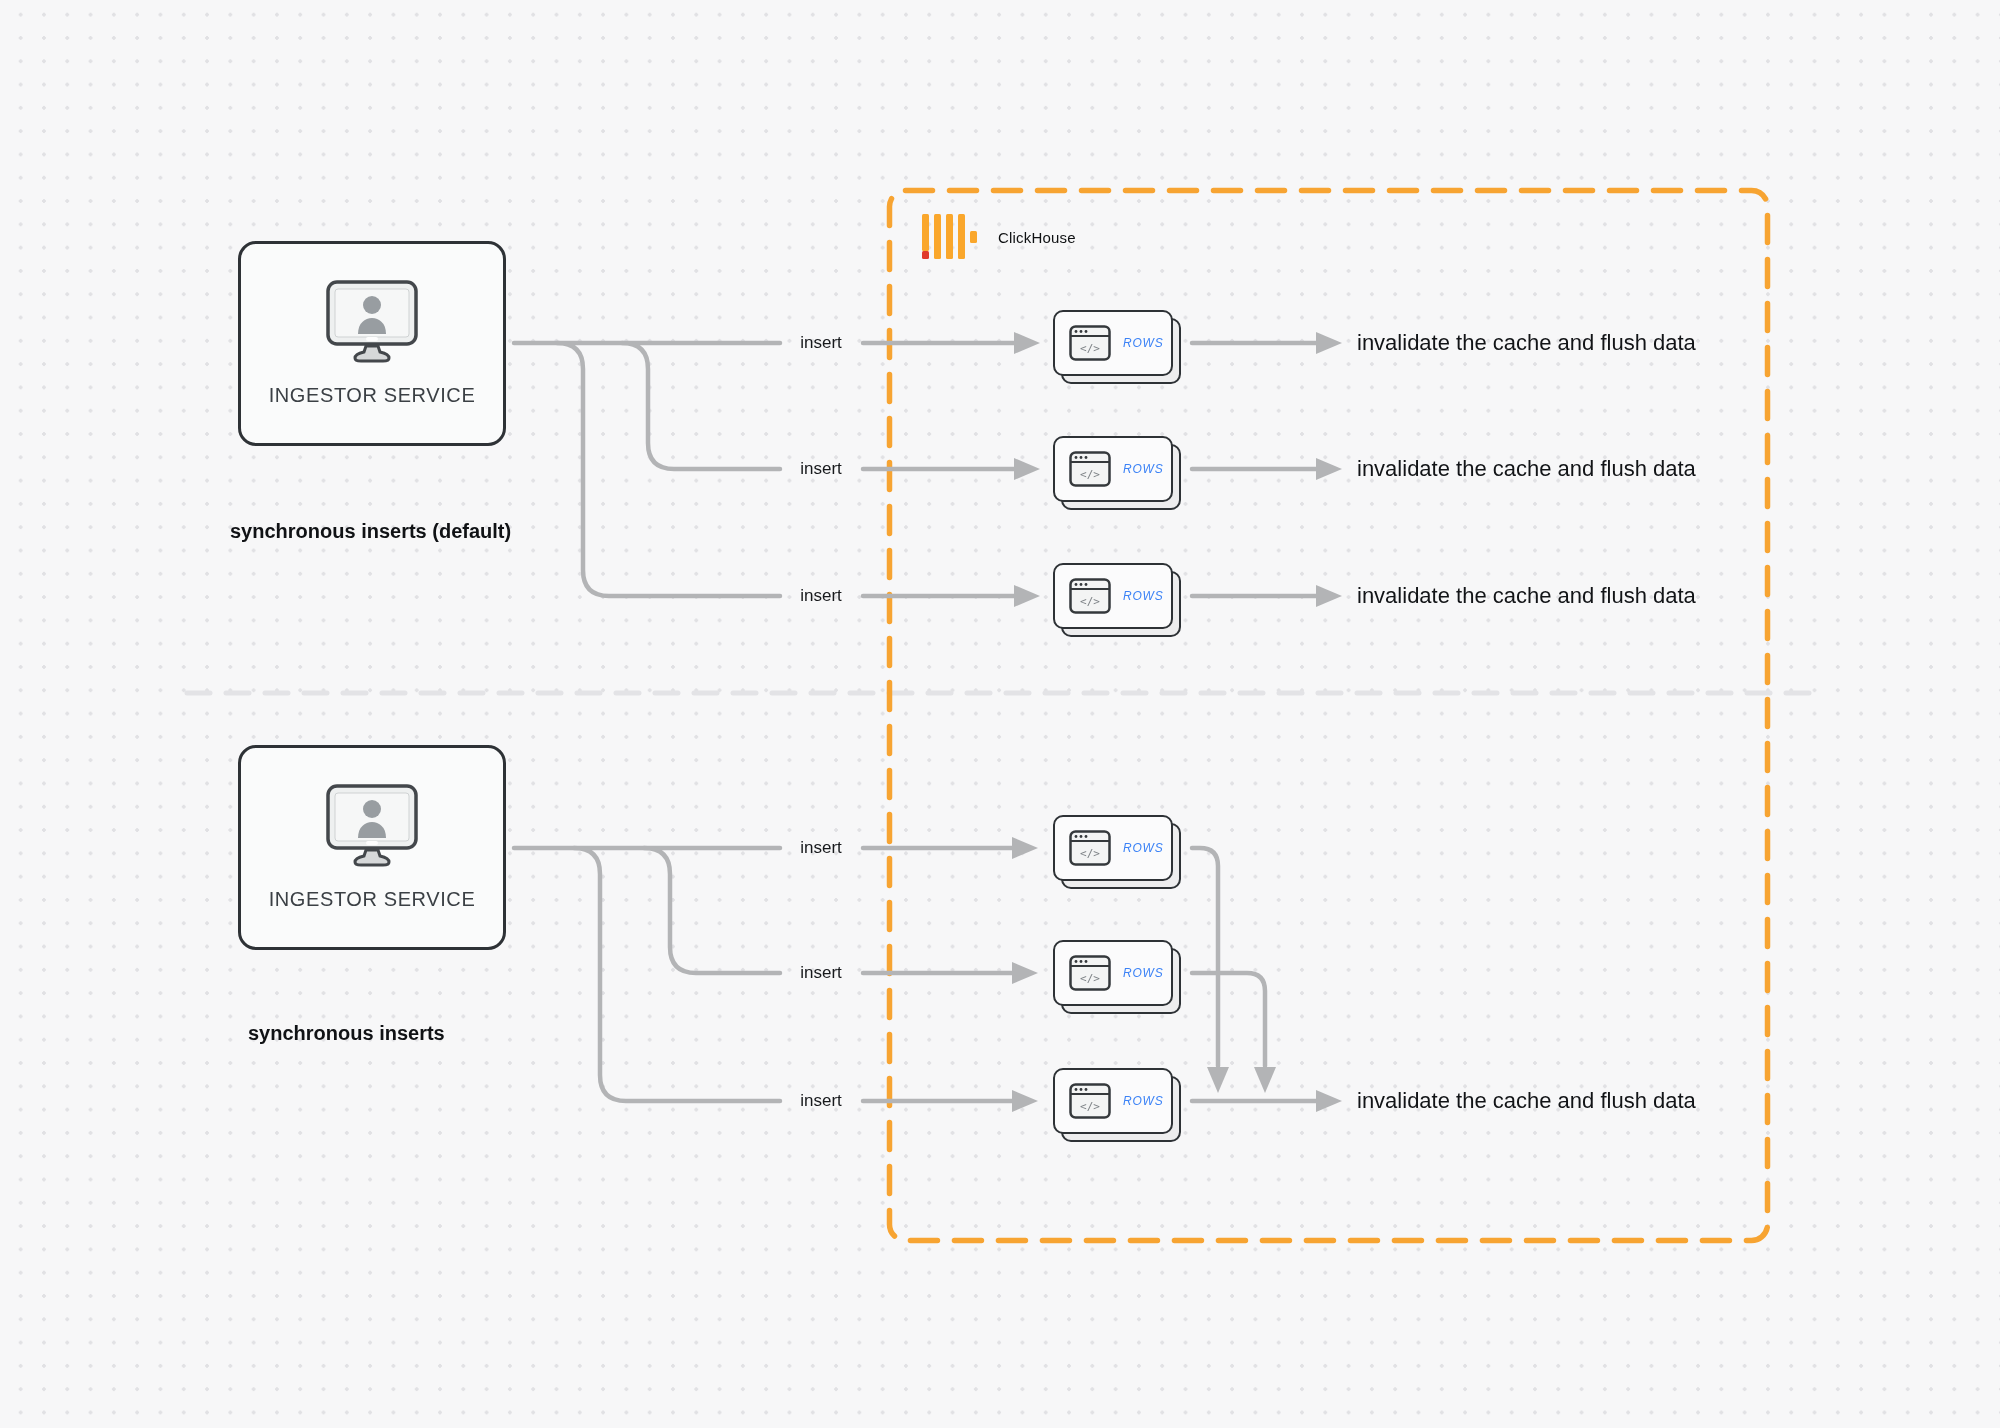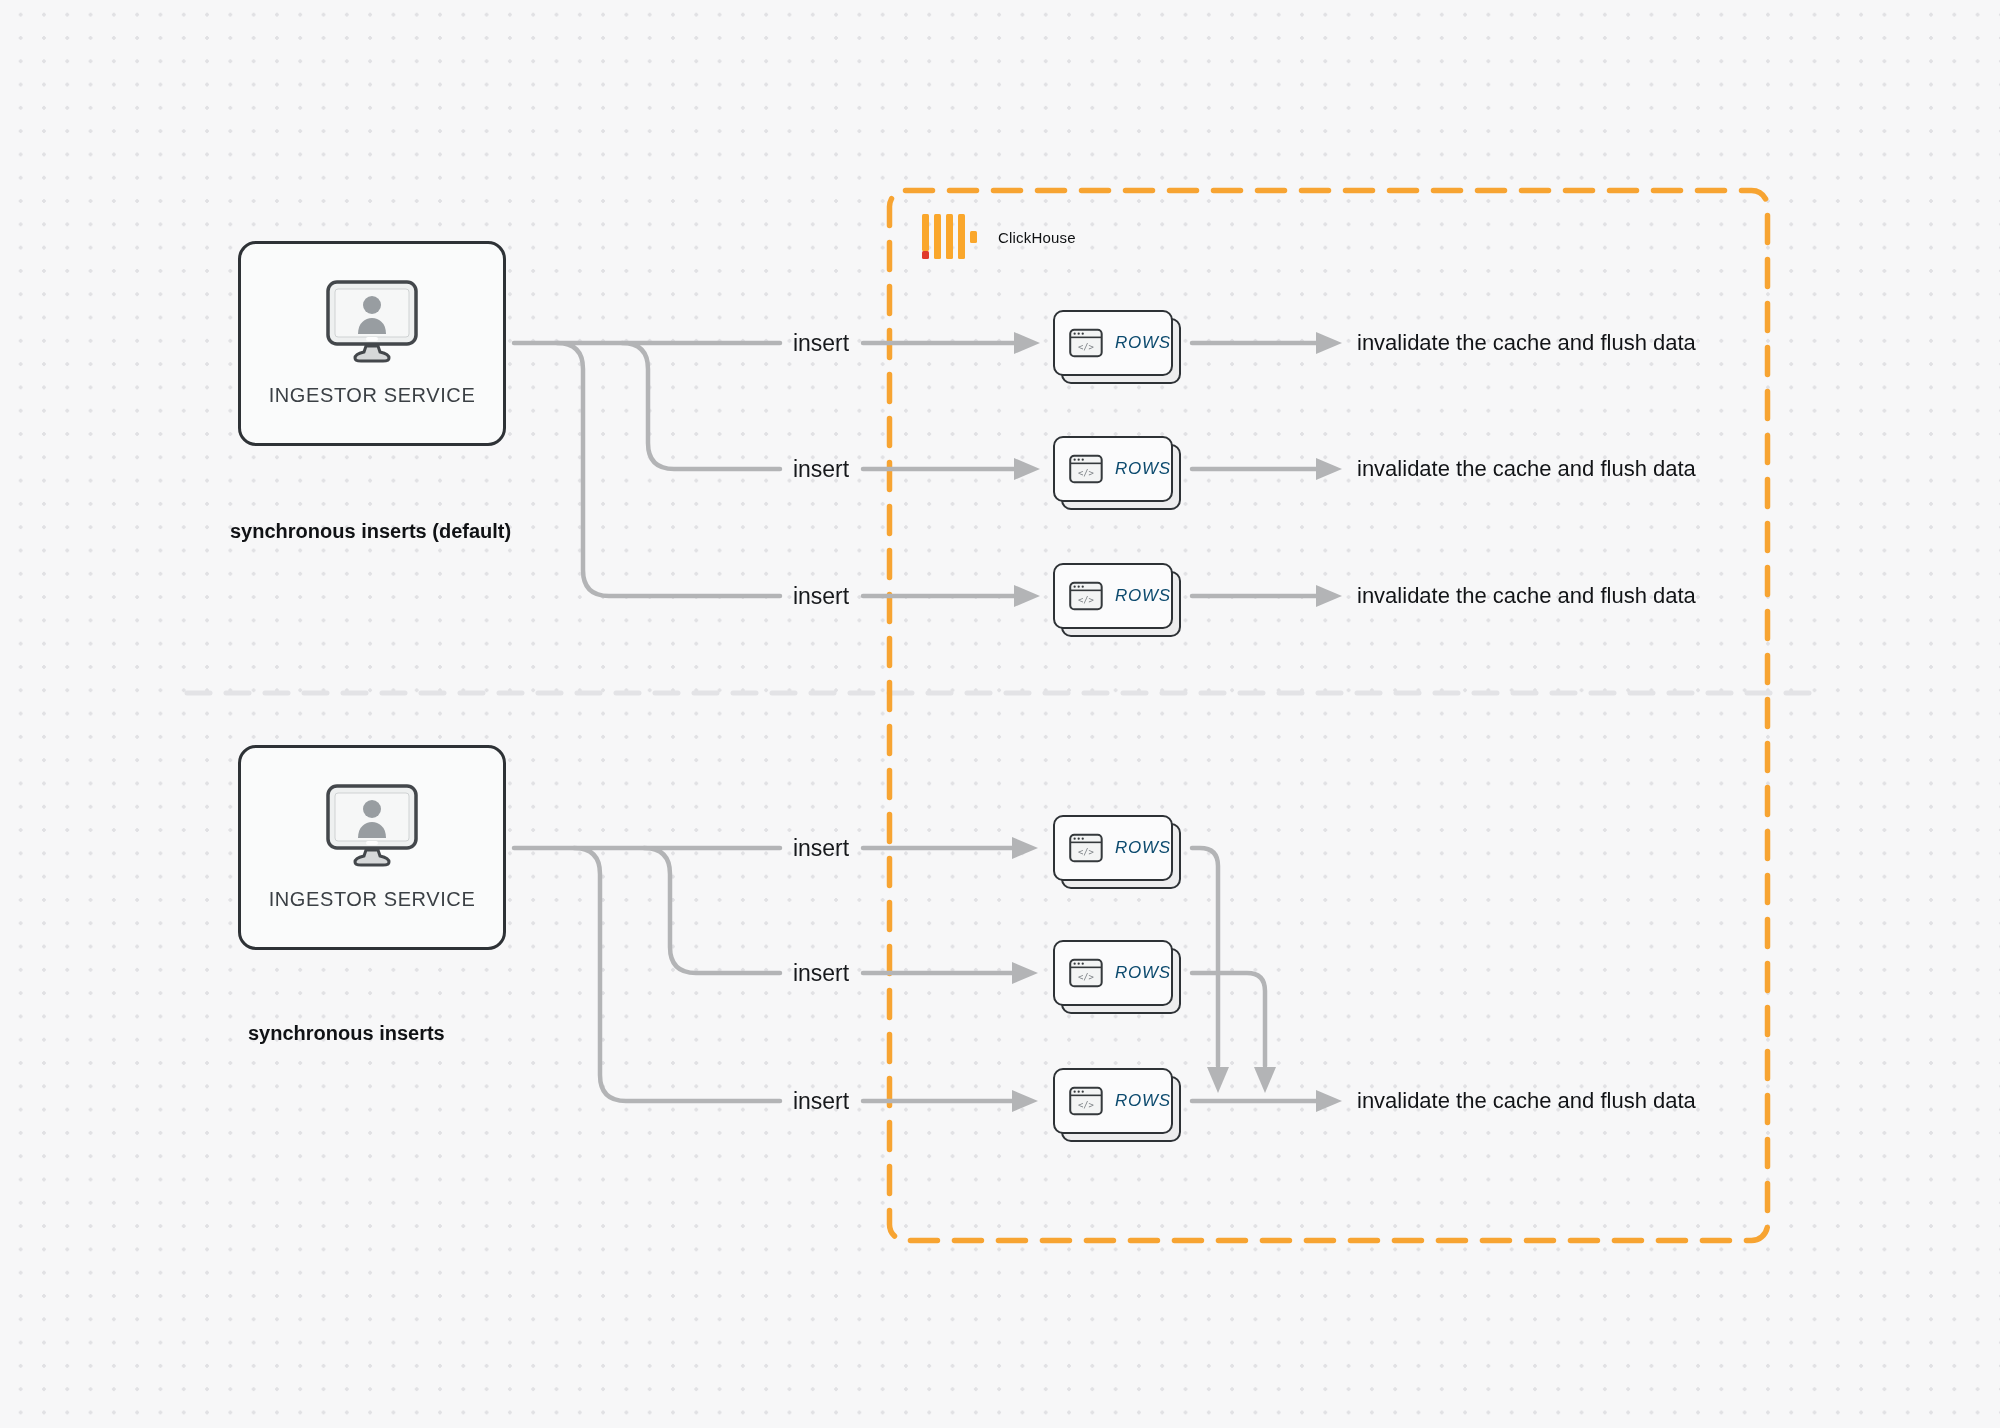"insert" .insert-label { font-size: 23px -> 17px }
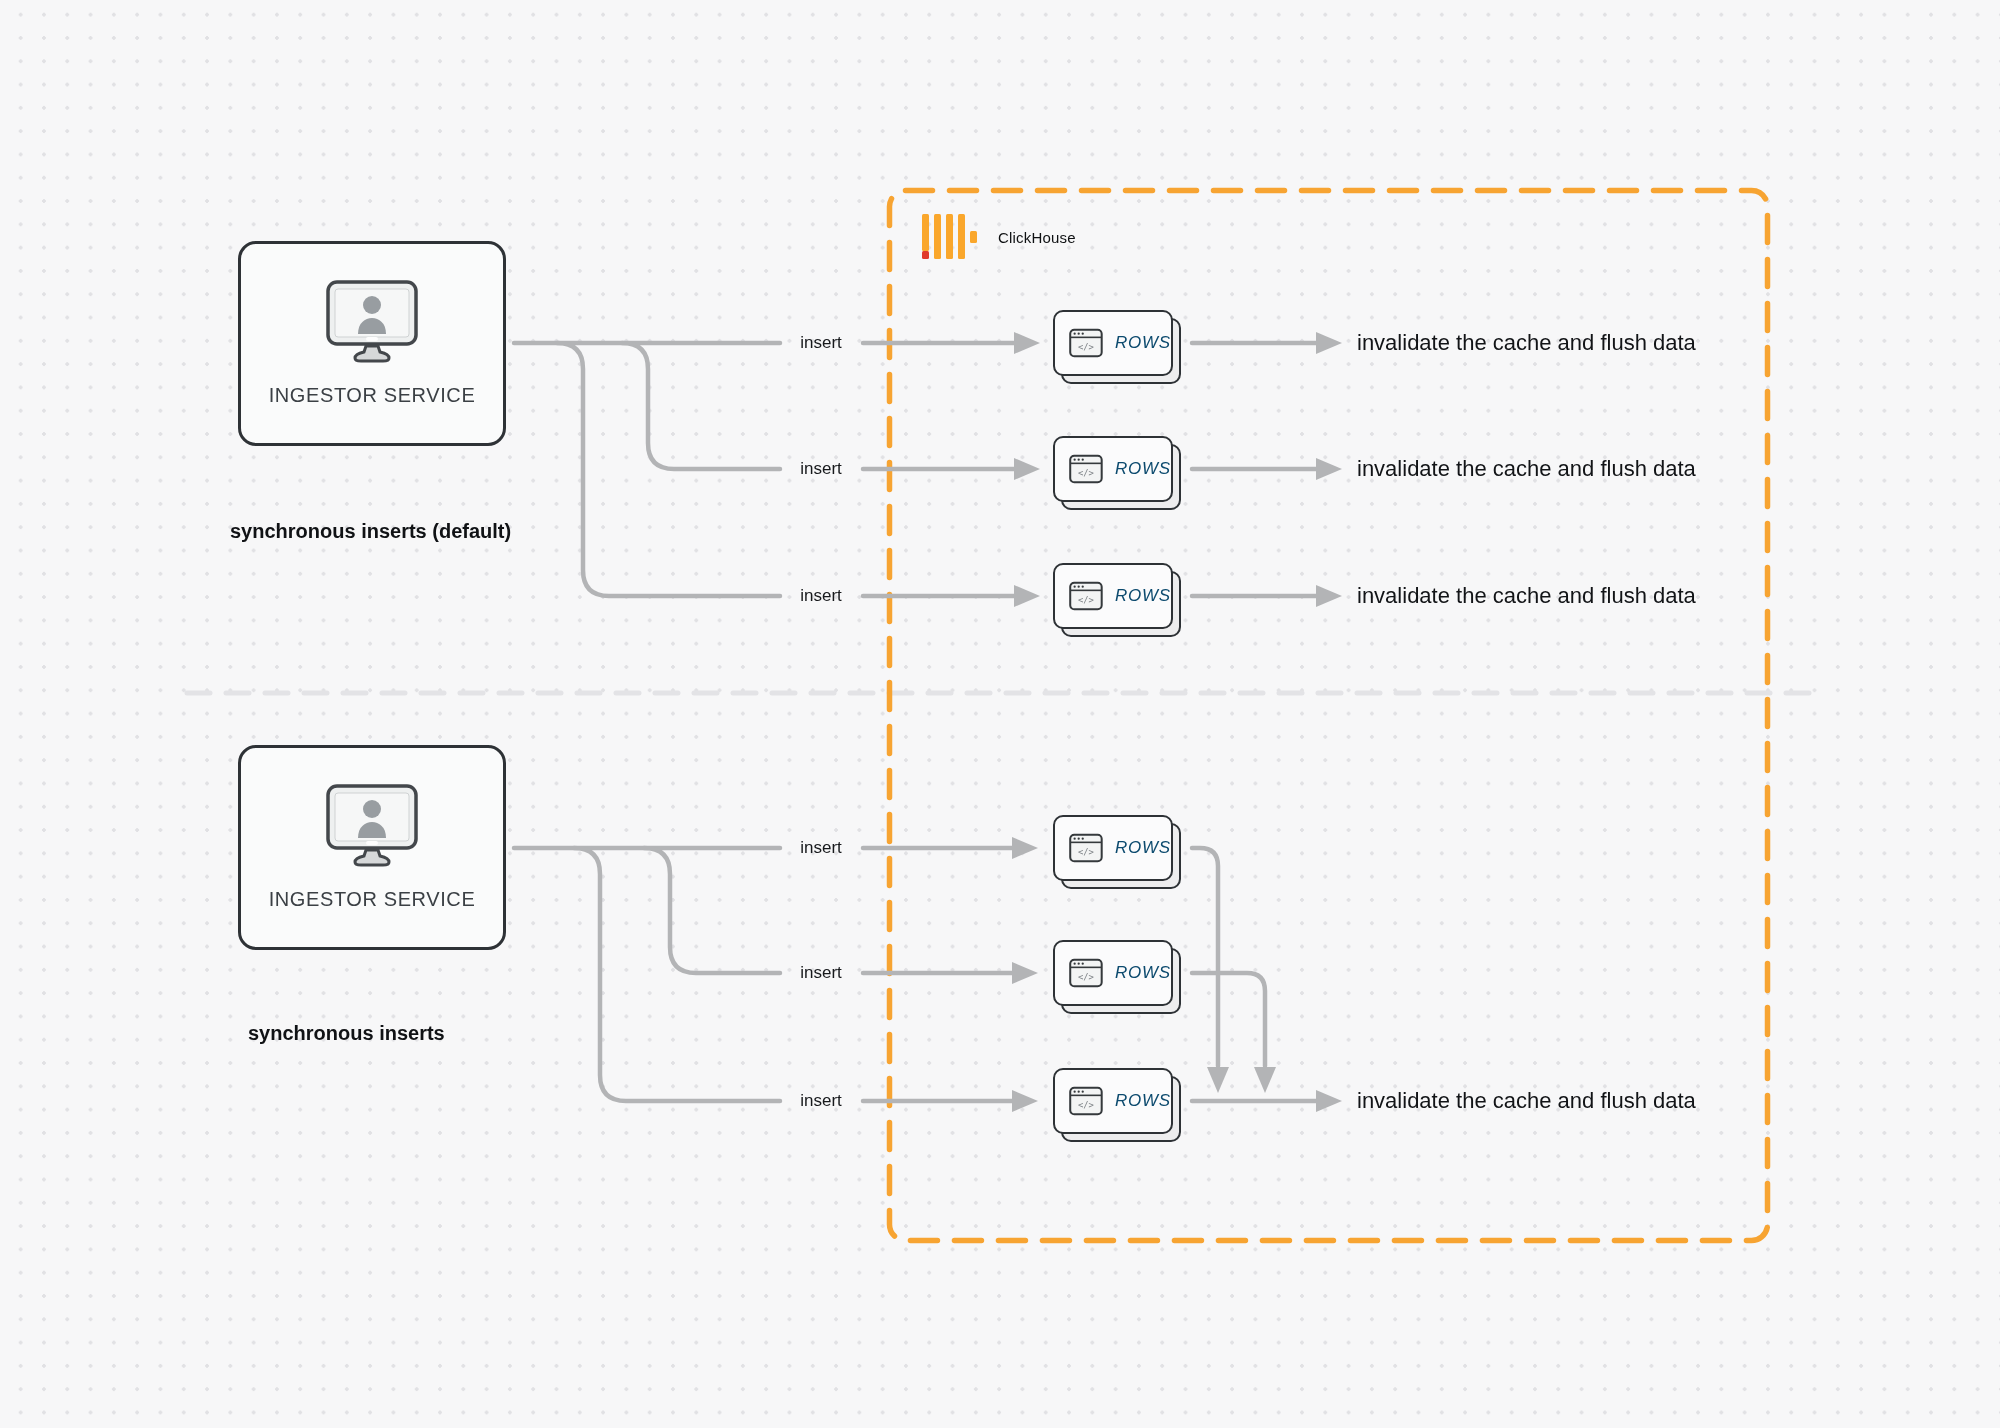"ROWS" .rows-label { color: #0c4a6e -> #3b82f6; font-size: 17px -> 12px }
